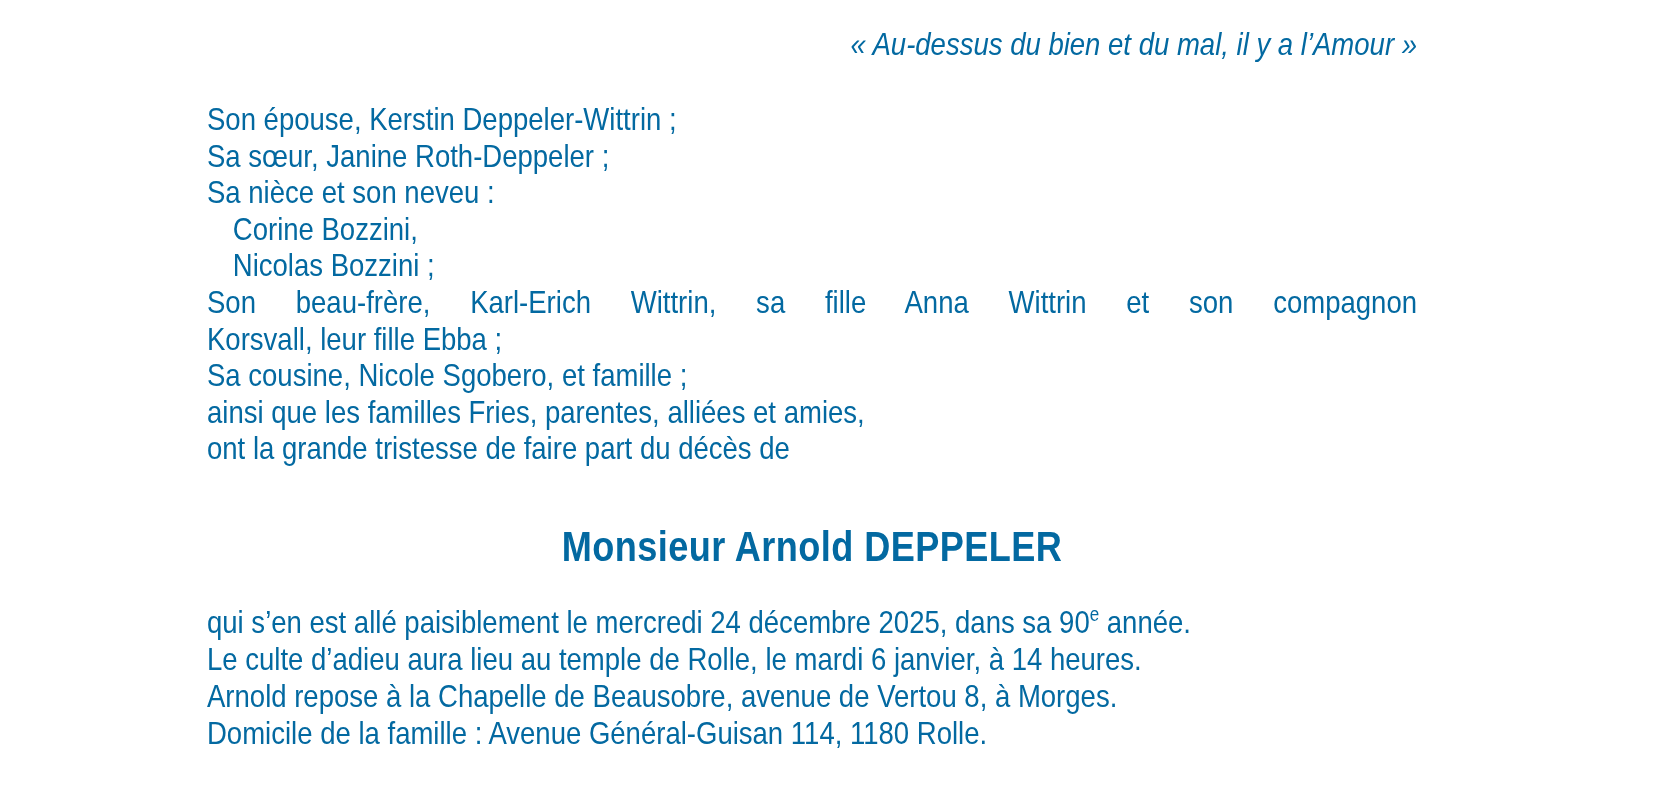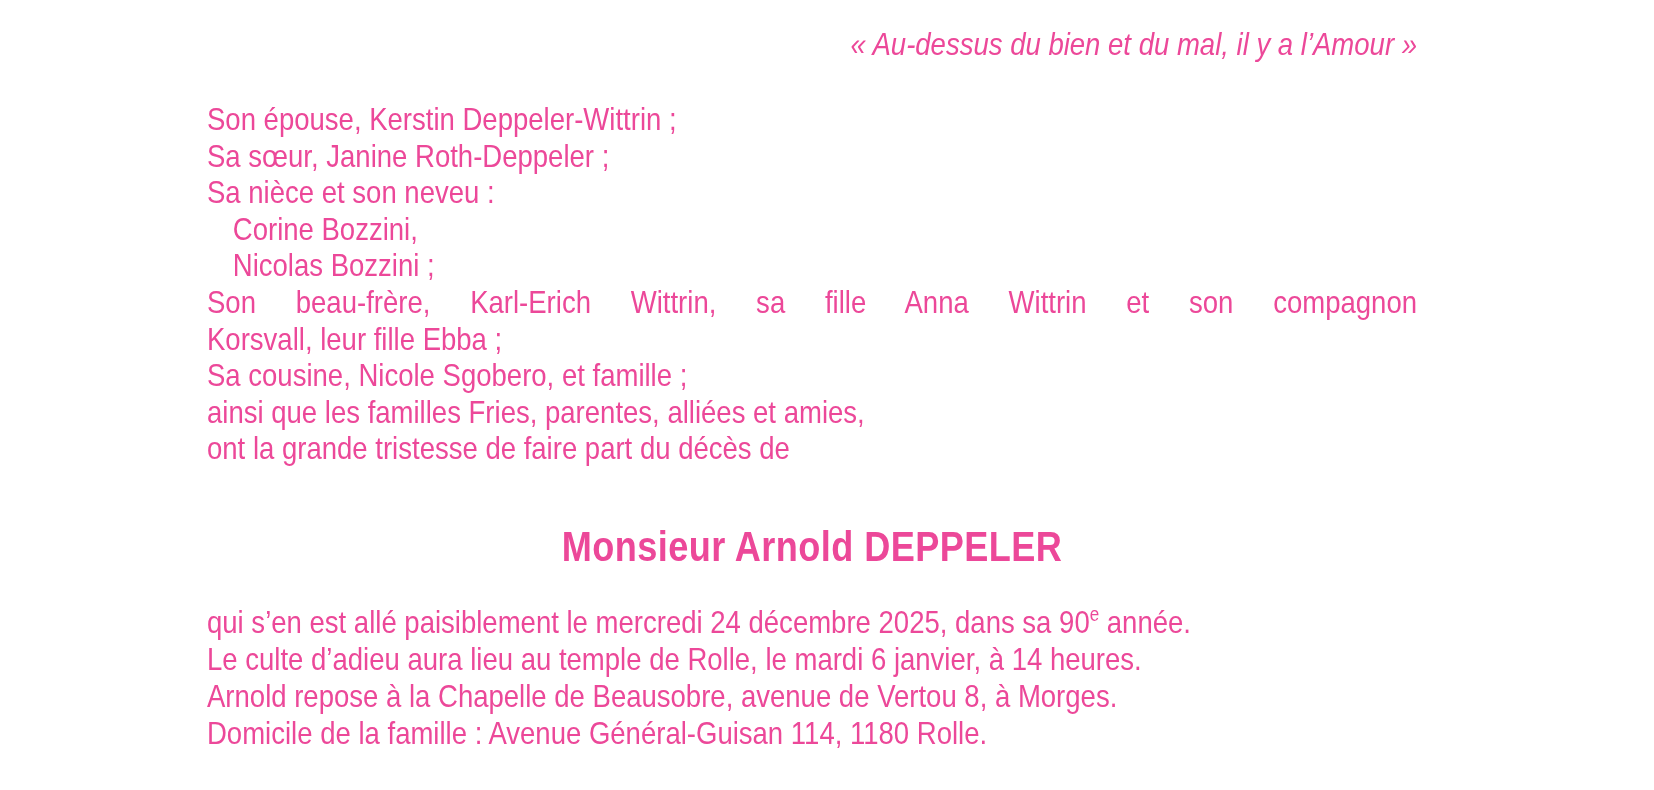"« Au-dessus du bien et" .page { color: #ec4899 -> #0369a1 }
